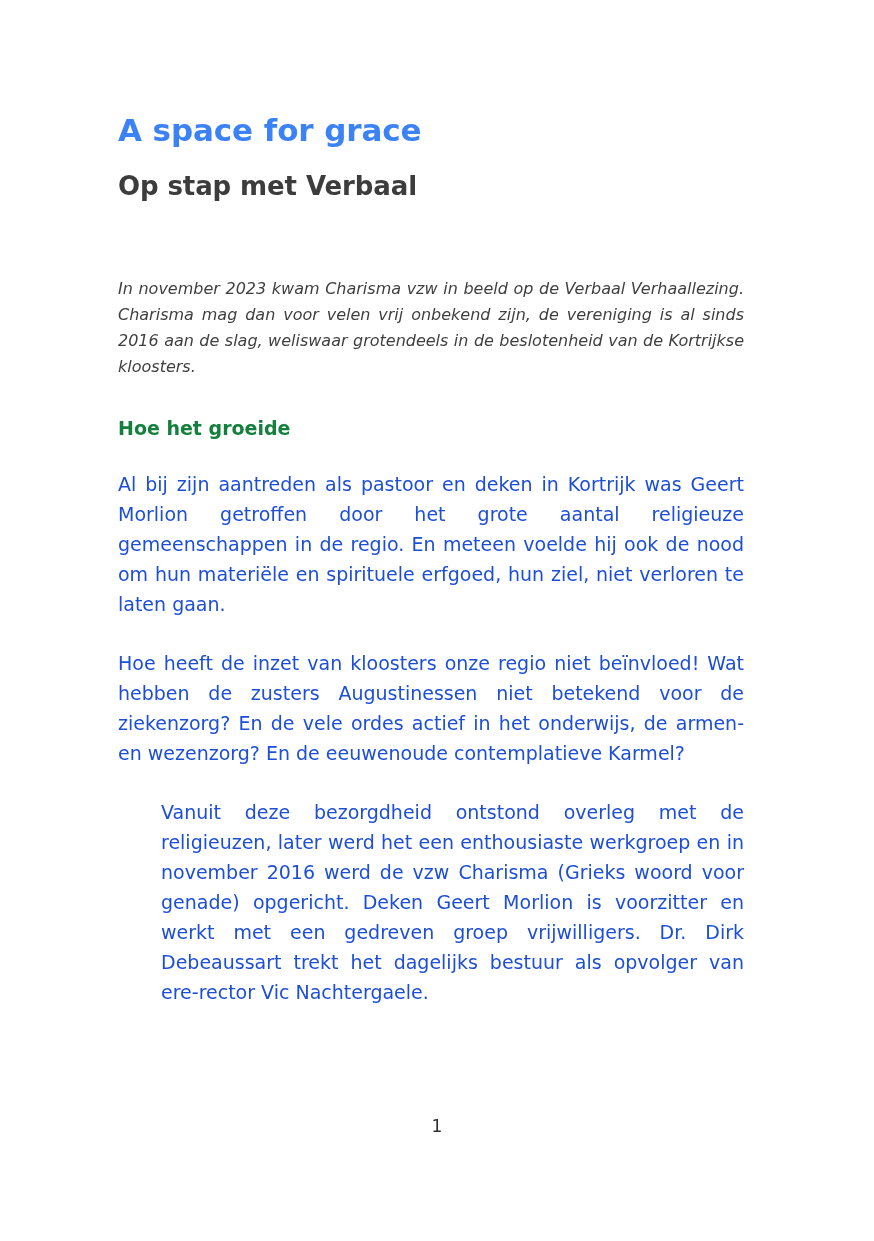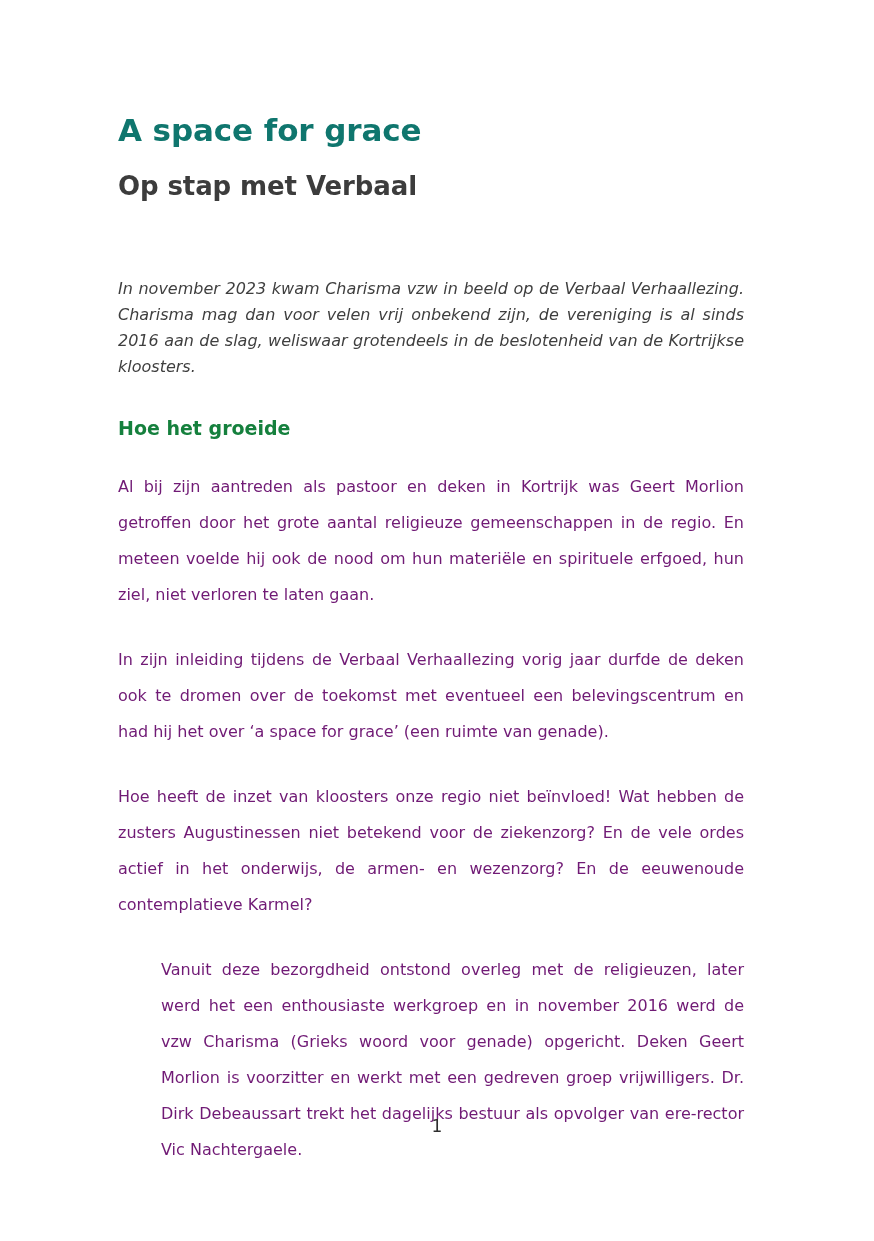"A space for grace" .doc-title { color: #0f766e -> #3b82f6 }
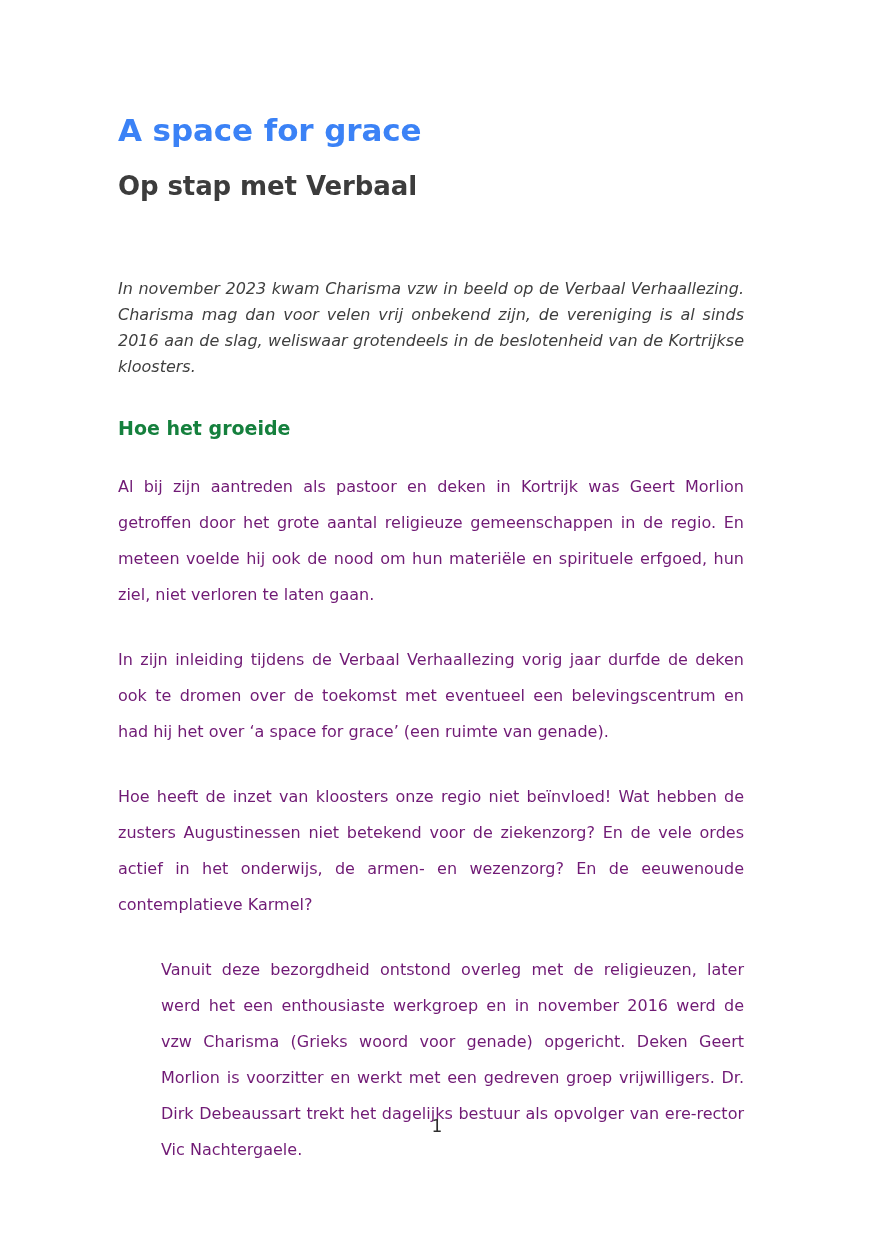"Al bij zijn aantreden als" .body-par { color: #701a75 -> #1d4ed8; font-size: 16px -> 19px; line-height: 36px -> 30px }
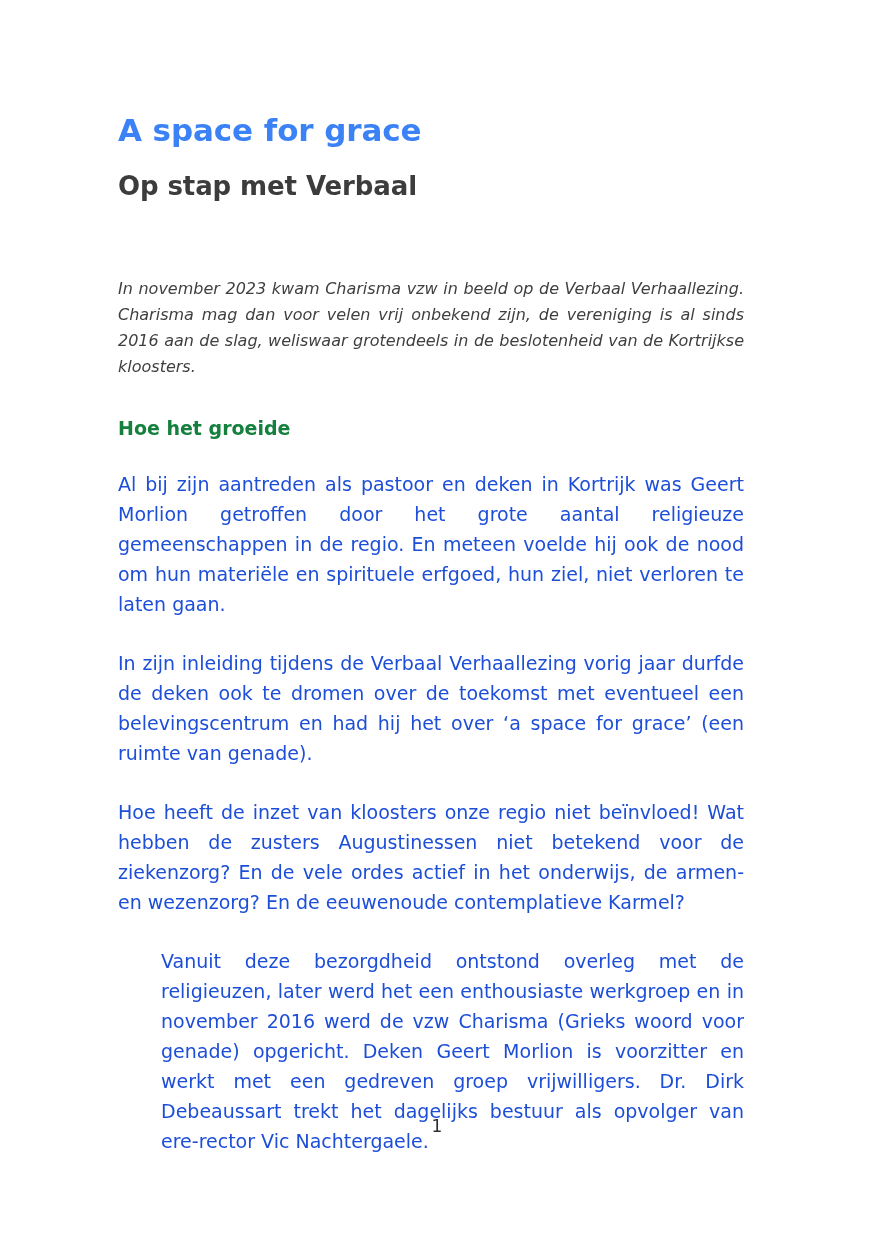"In zijn inleiding tijdens de" p.body-par { html: <p>In zijn inleiding tijdens de Verbaal Verhaallezing vorig jaar durfde de deken ook te dromen over de toekomst met eventueel een belevingscentrum en had hij het over ‘a space for grace’ (een ruimte van genade).</p> -> none }
